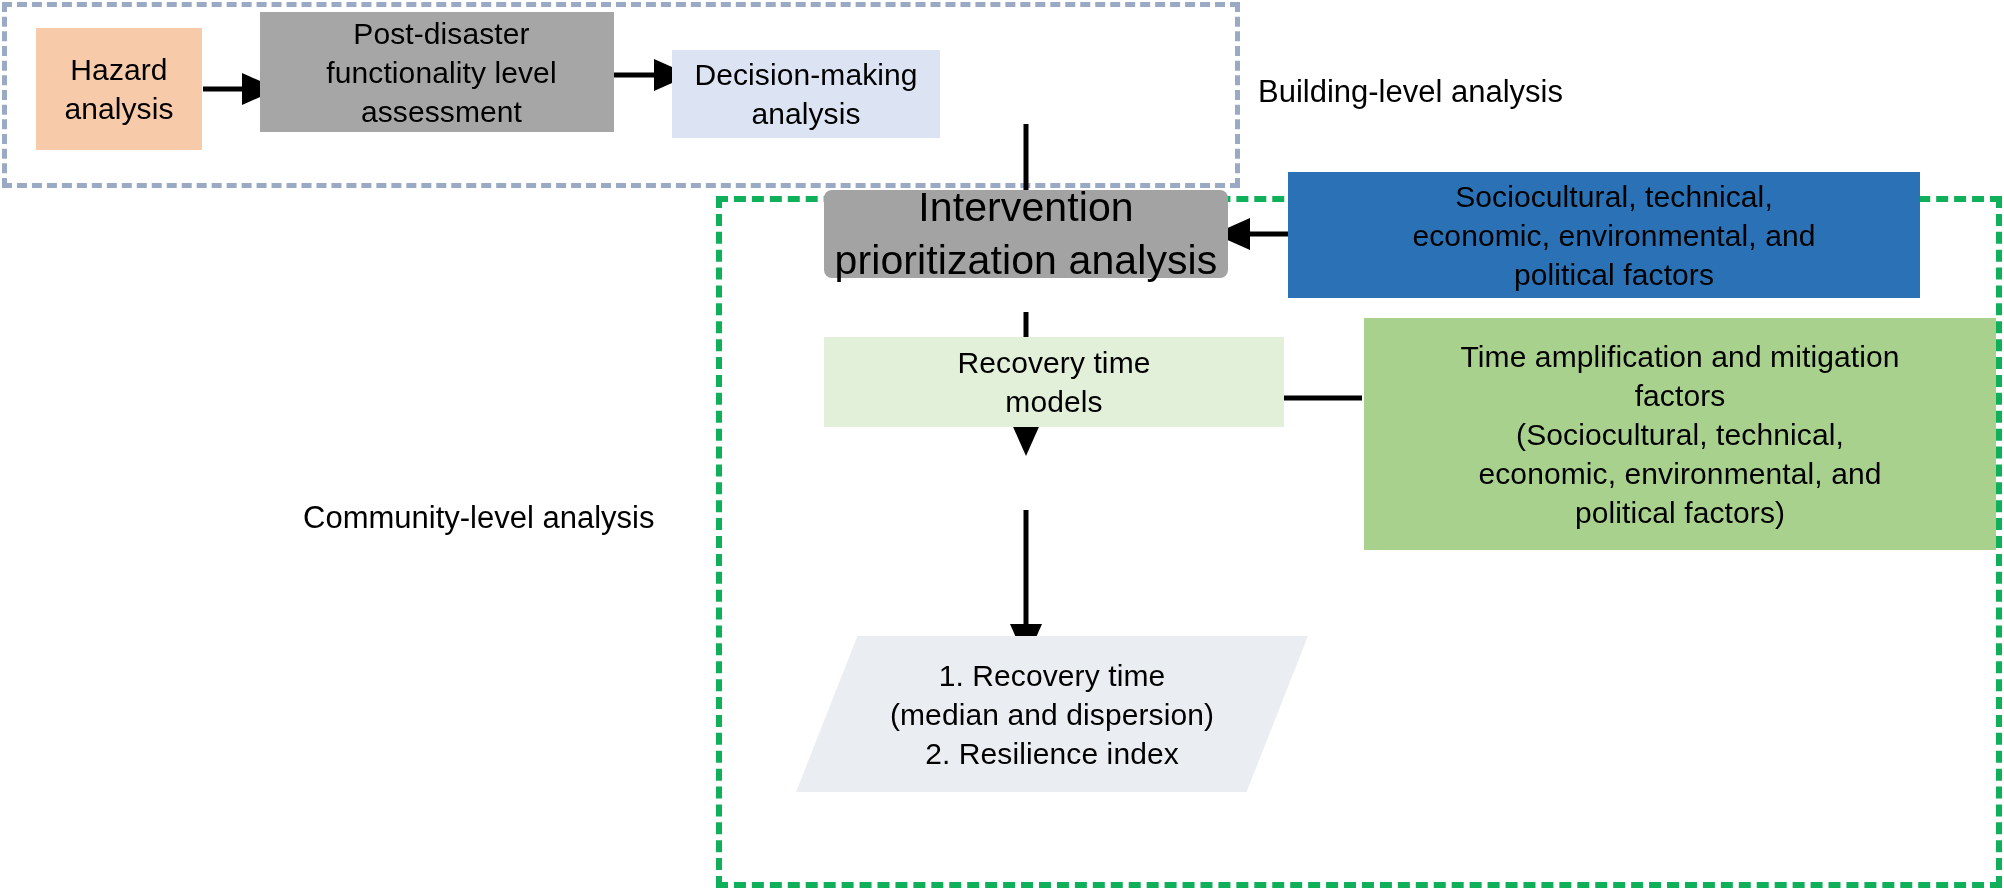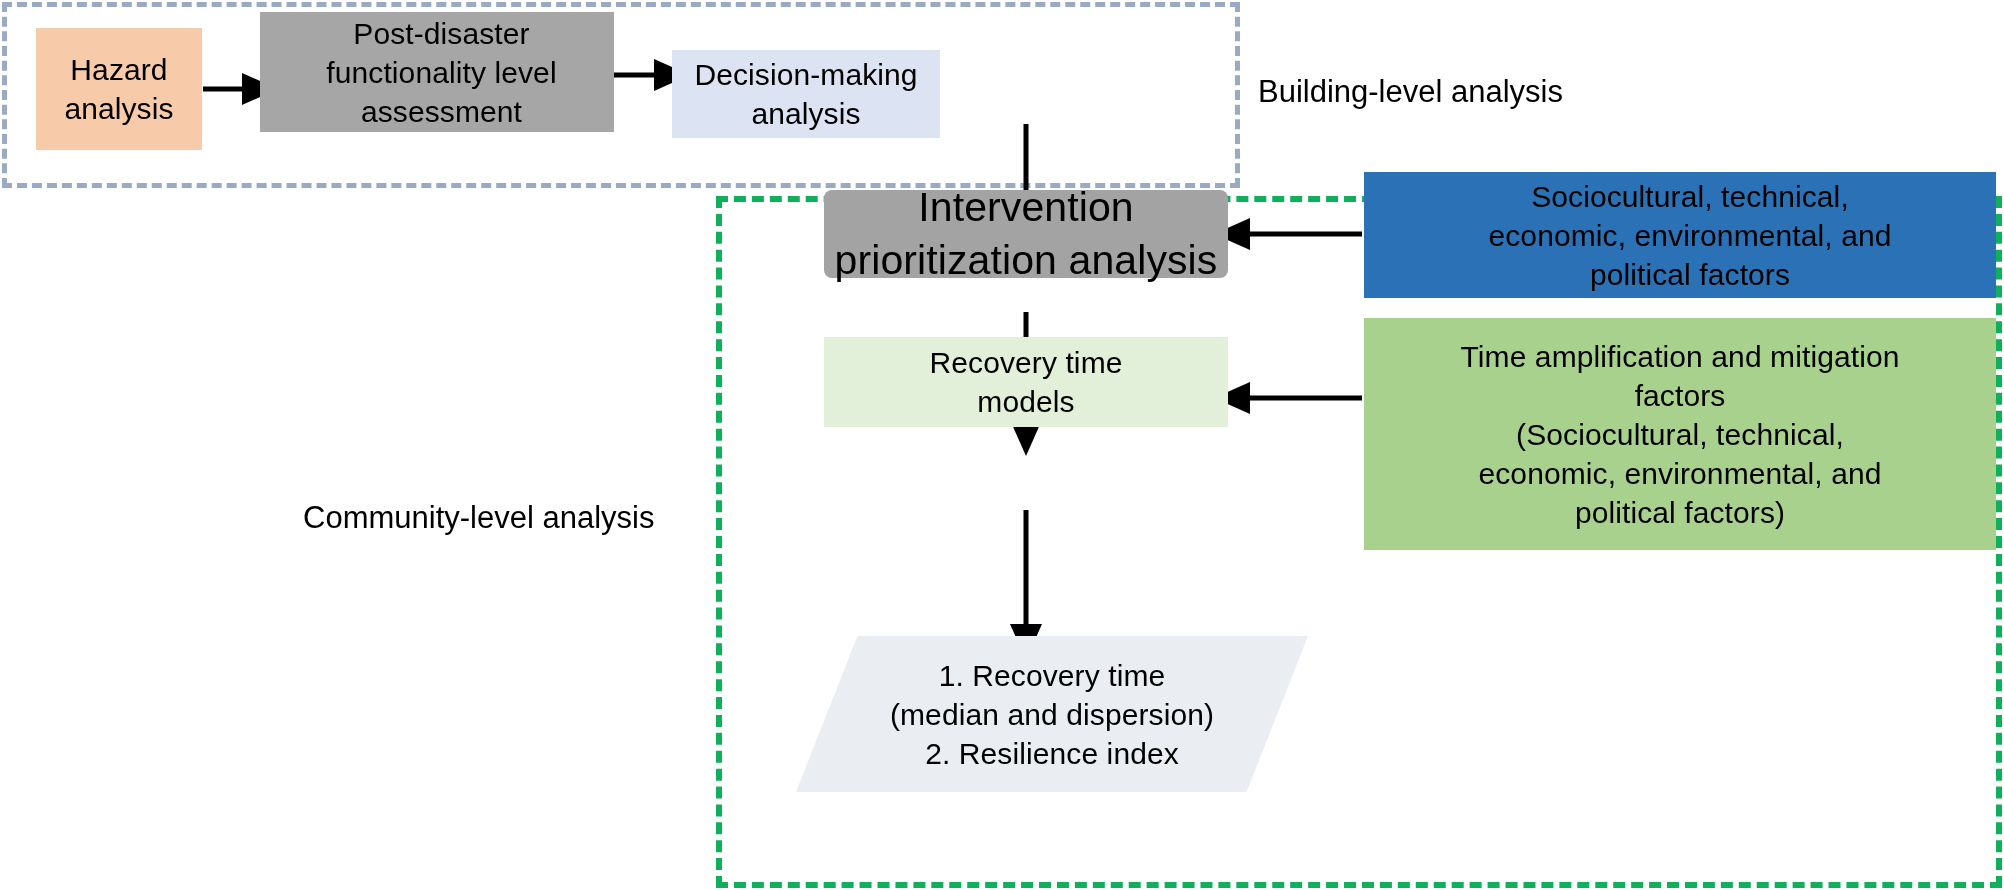"Sociocultural, technical," div.node { left: 1364px -> 1288px }
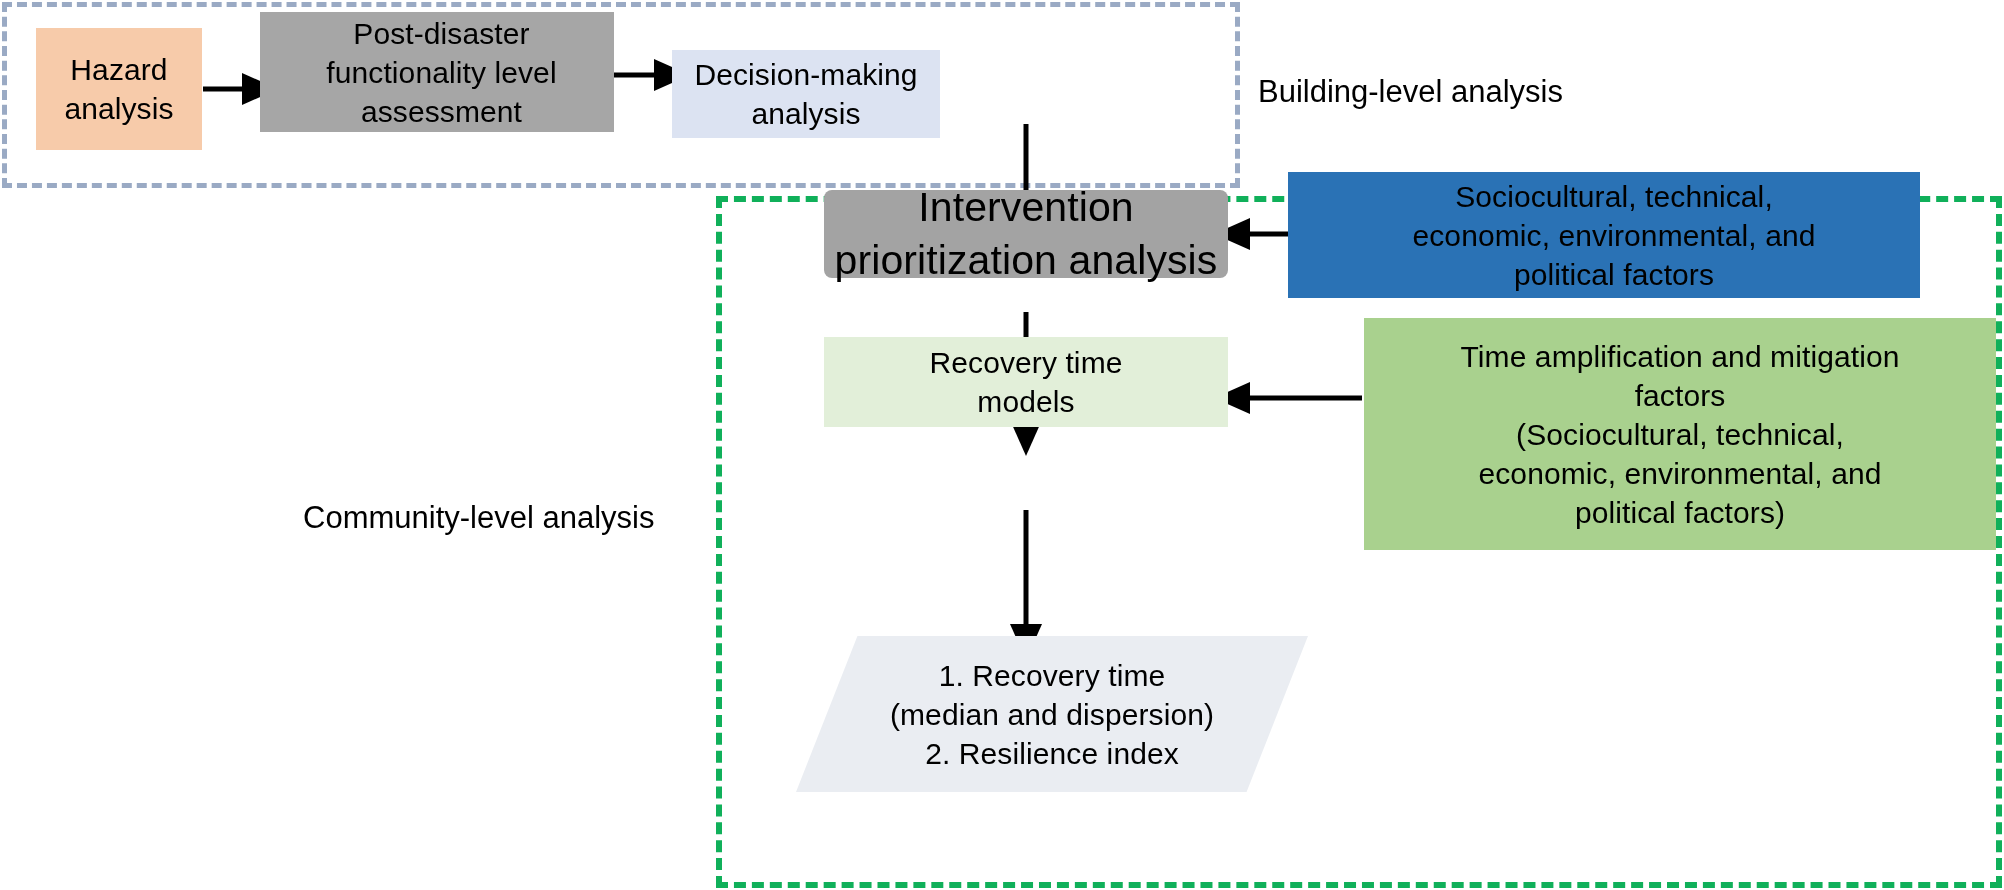"Recovery time" div.node { width: 404px -> 460px }
